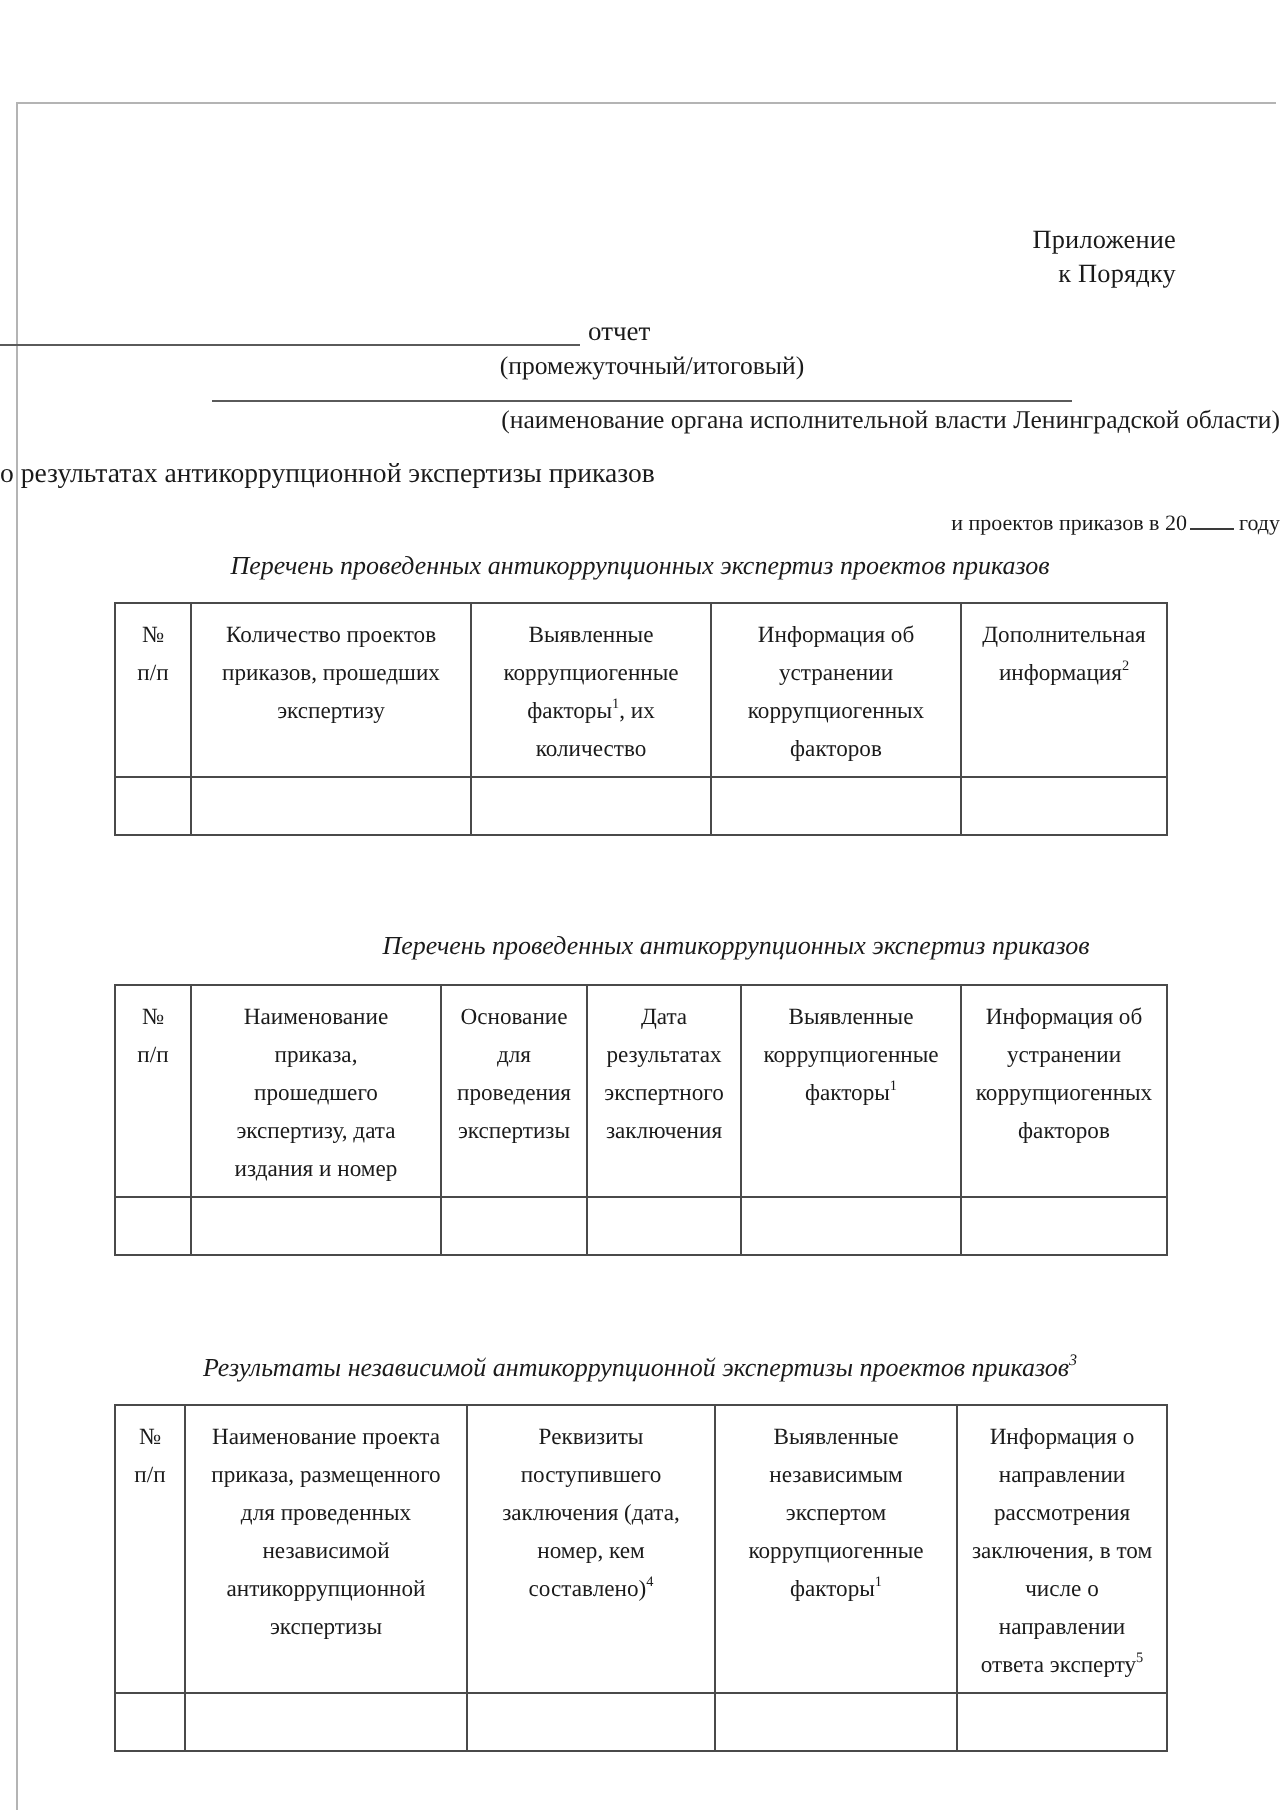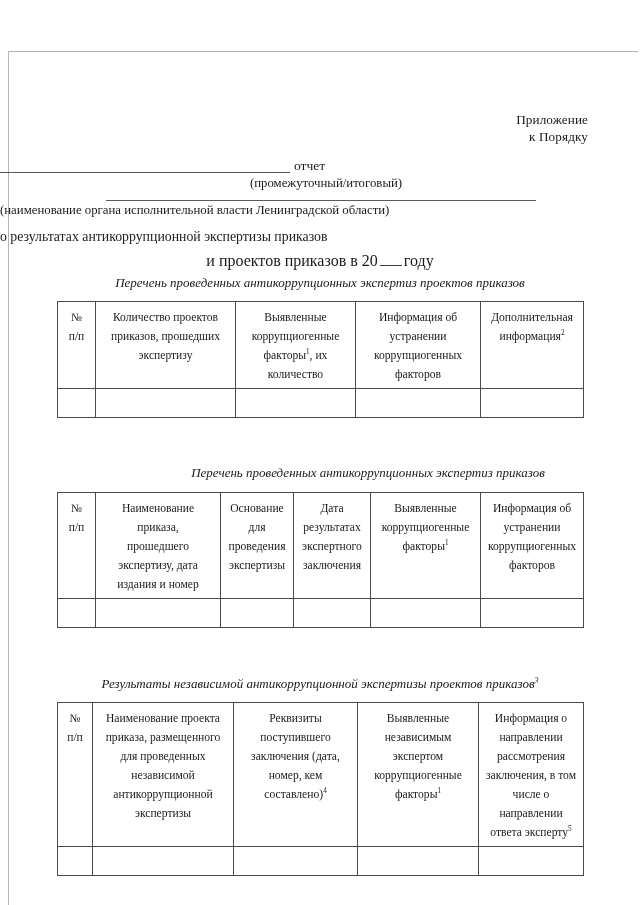"(наименование органа исполнительной" .org-caption { text-align: left -> right }
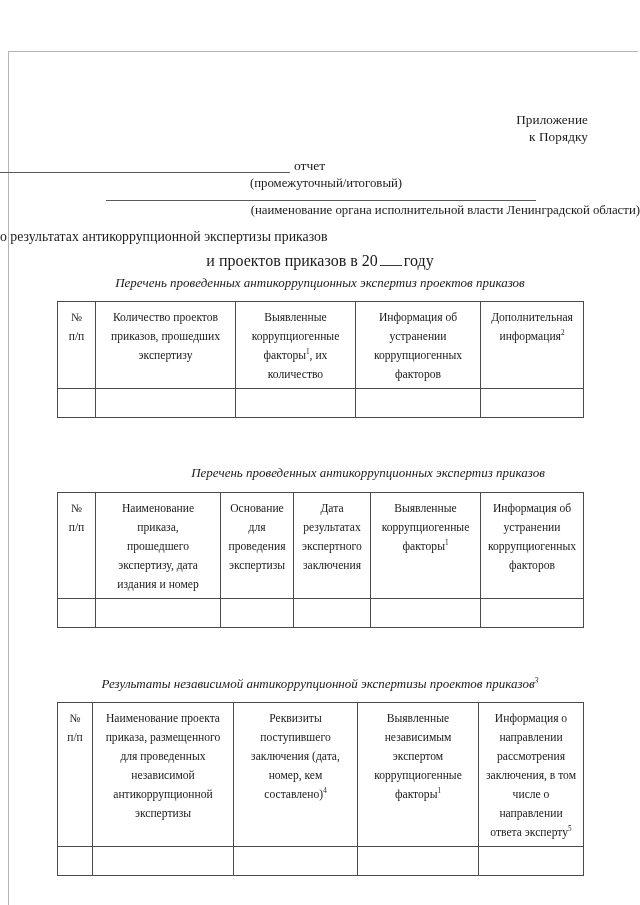"и проектов приказов в 20" .title-l2 { font-size: 16px -> 11px; text-align: center -> right }
